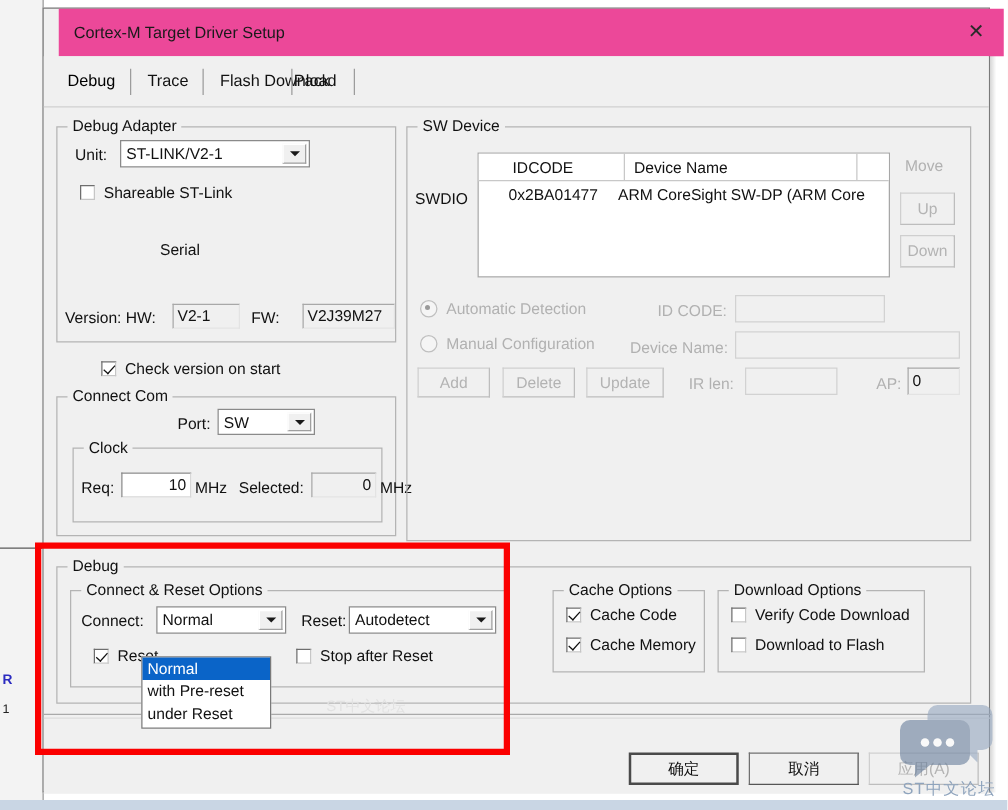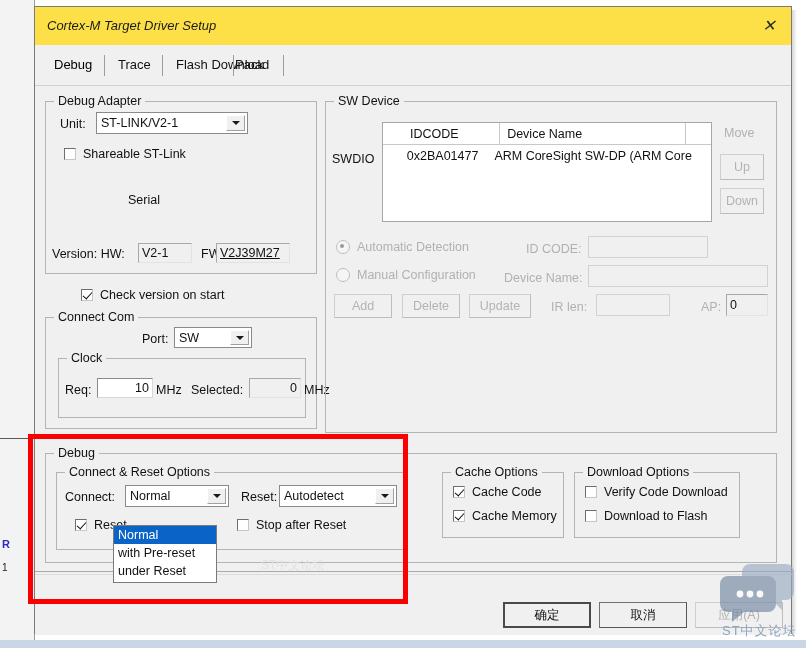"Cortex-M Target Driver Setup" .titlebar { background: #fde047 -> #ec4899; font-style: italic -> none; left: 0 -> 12px }
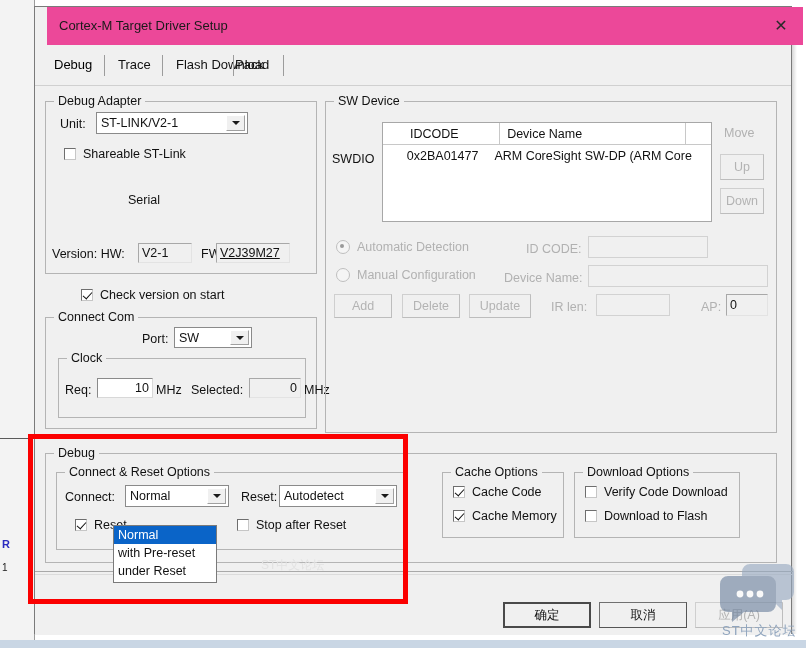"V2J39M27" div.textbox { left: 170px -> 196px; text-decoration: underline -> none }
